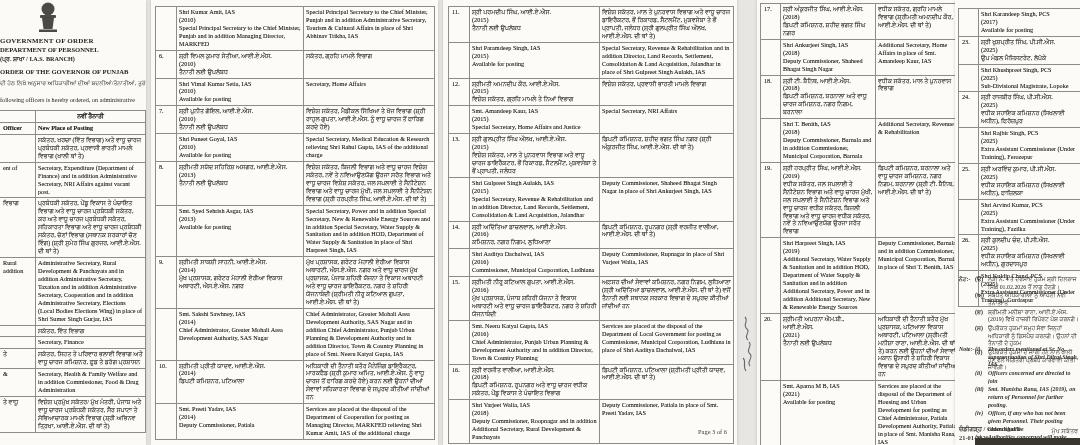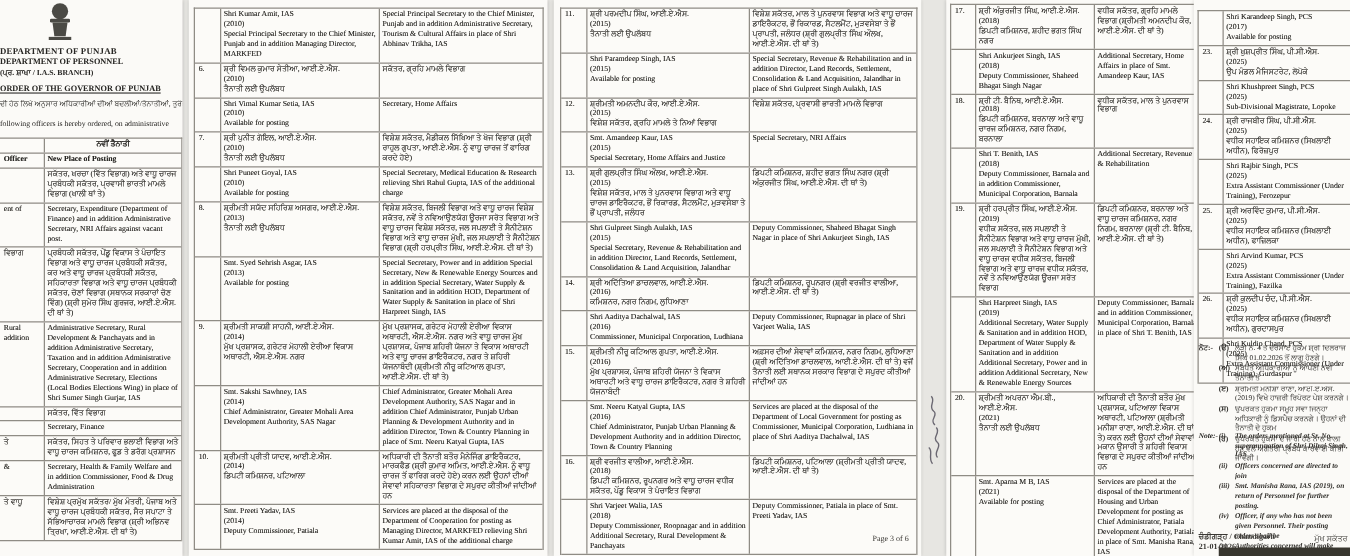"DEPARTMENT OF PUNJAB" div.hl { text: DEPARTMENT OF PUNJAB -> GOVERNMENT OF ORDER }
